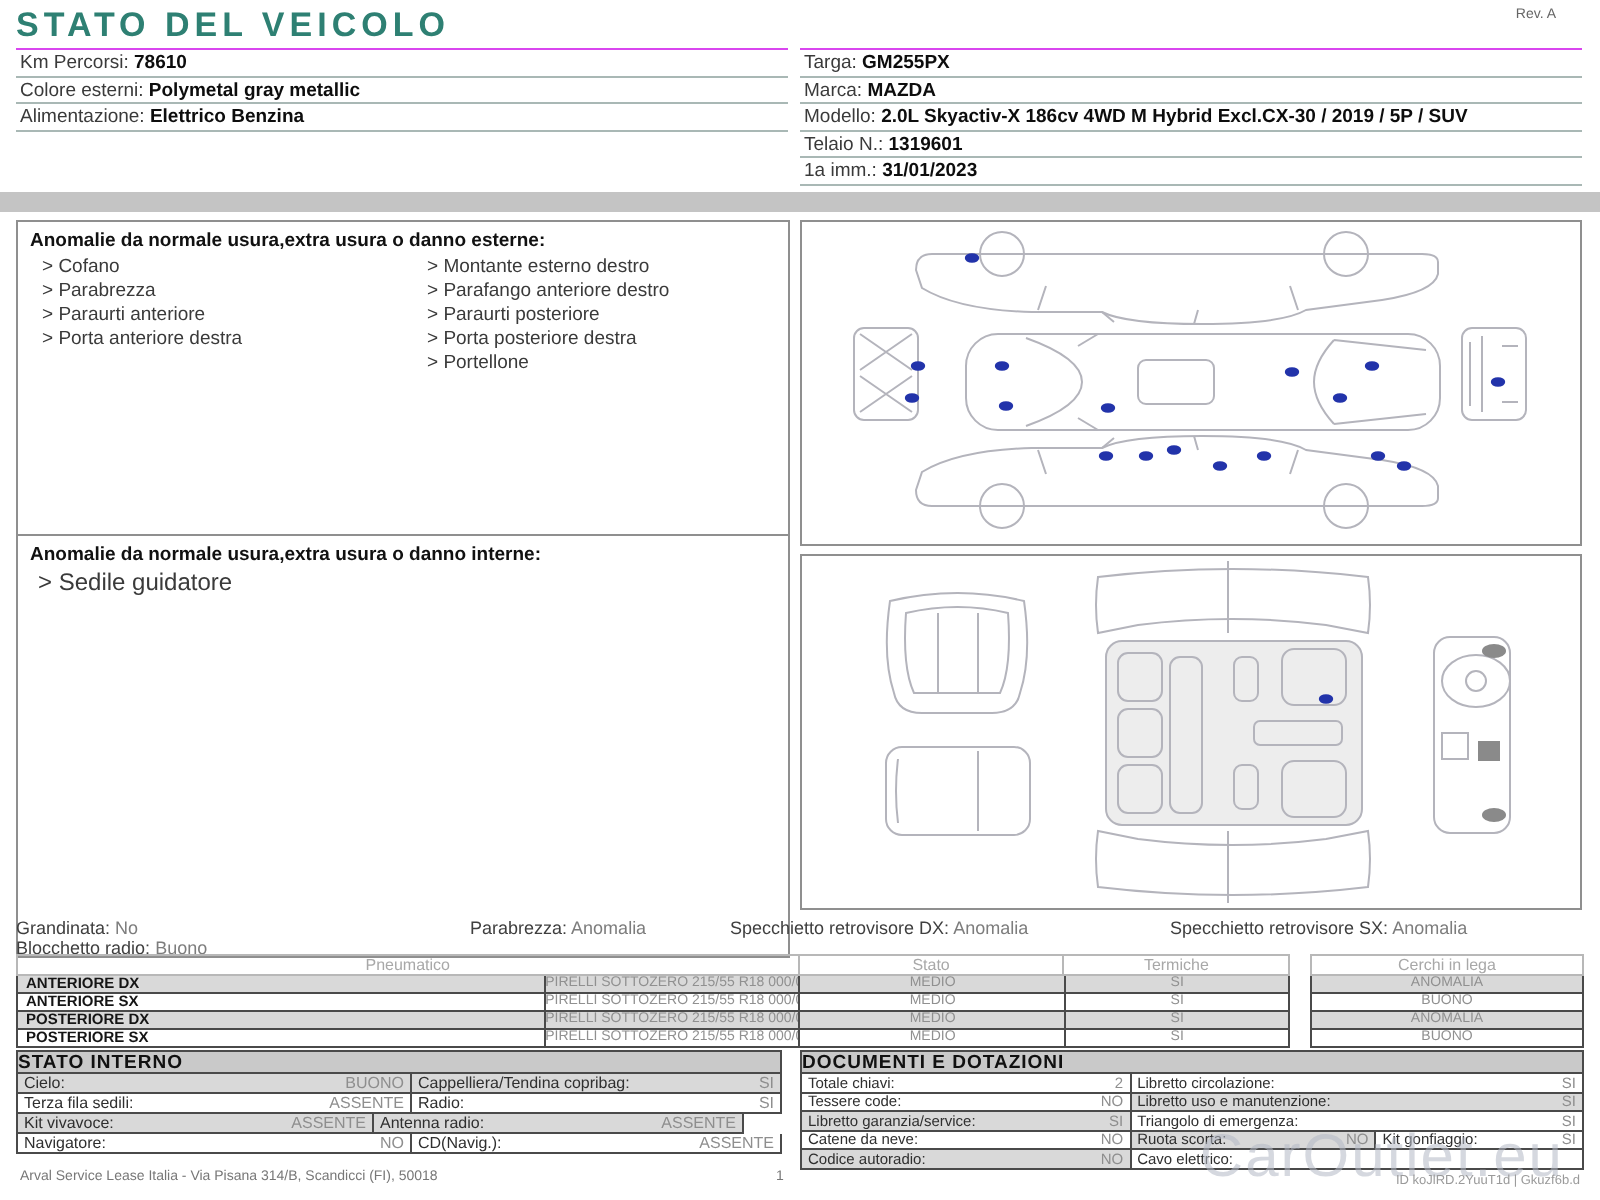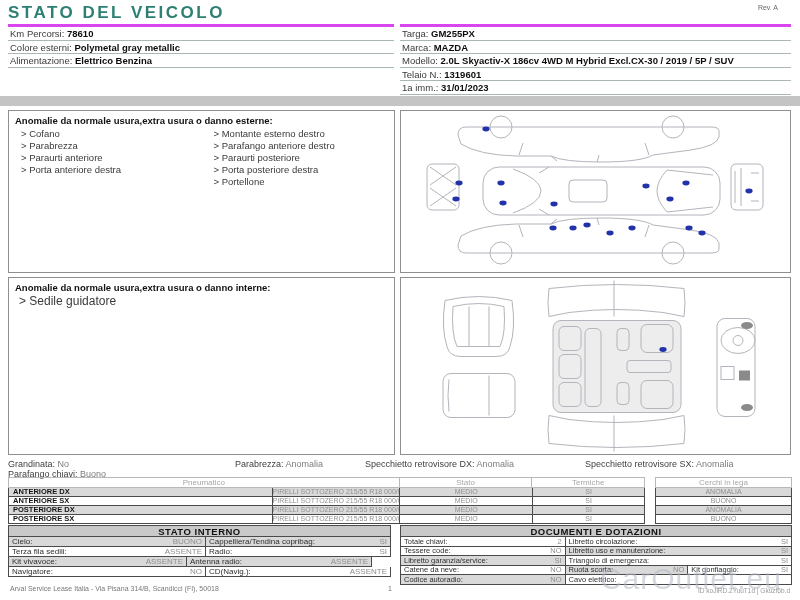"Km Percorsi: 78610" .fields { border-top: 3px solid #d946ef -> 1px solid #d946ef }
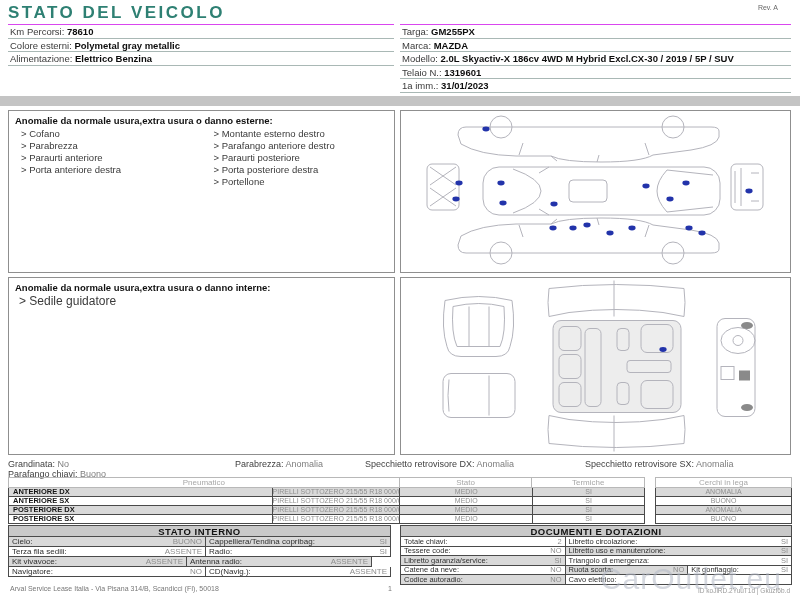"Anomalie da normale usura,extra usura o danno interne:" #box-int-l { height: 178px -> 212px; top: 277px -> 267px }
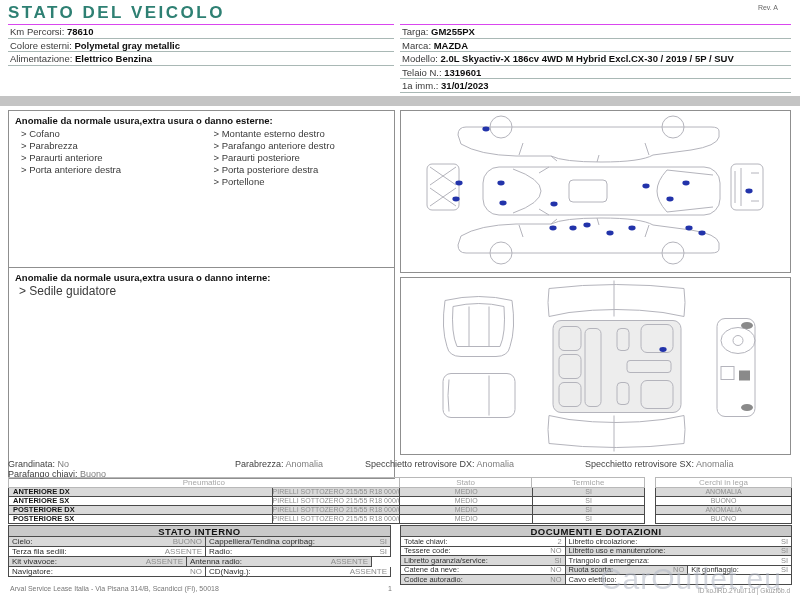"Parafango chiavi:" span { text: Parafango chiavi -> Blocchetto radio }
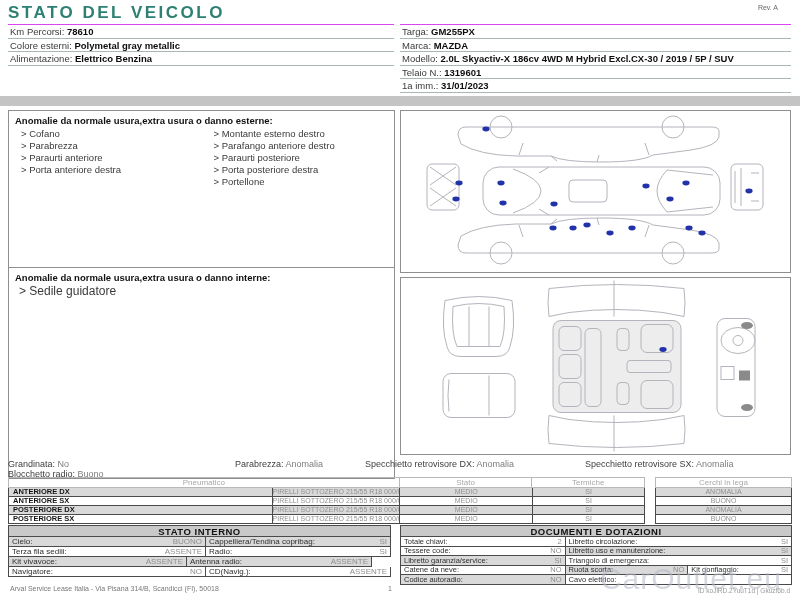"STATO INTERNO" .sect .hdr { text-align: center -> left }
